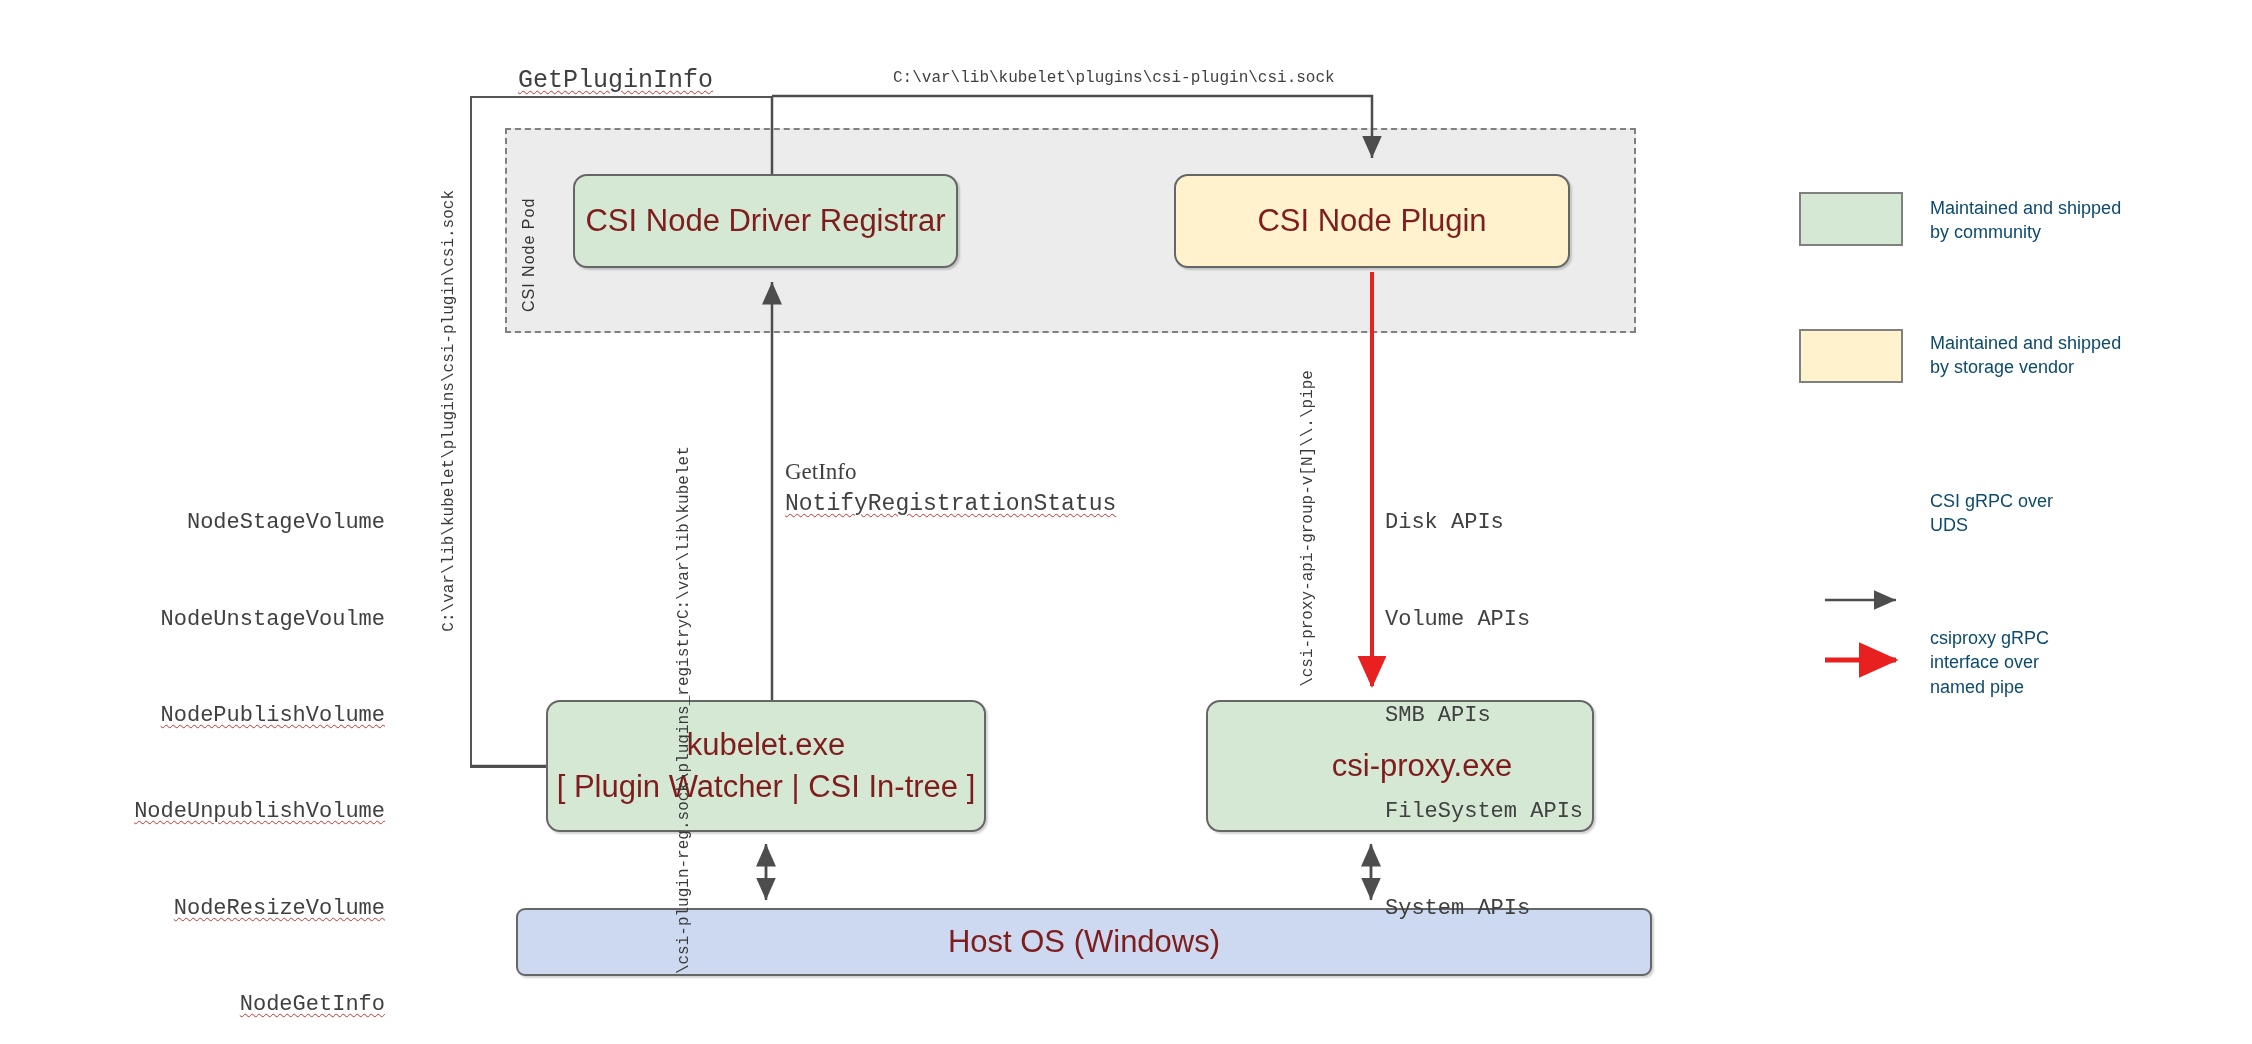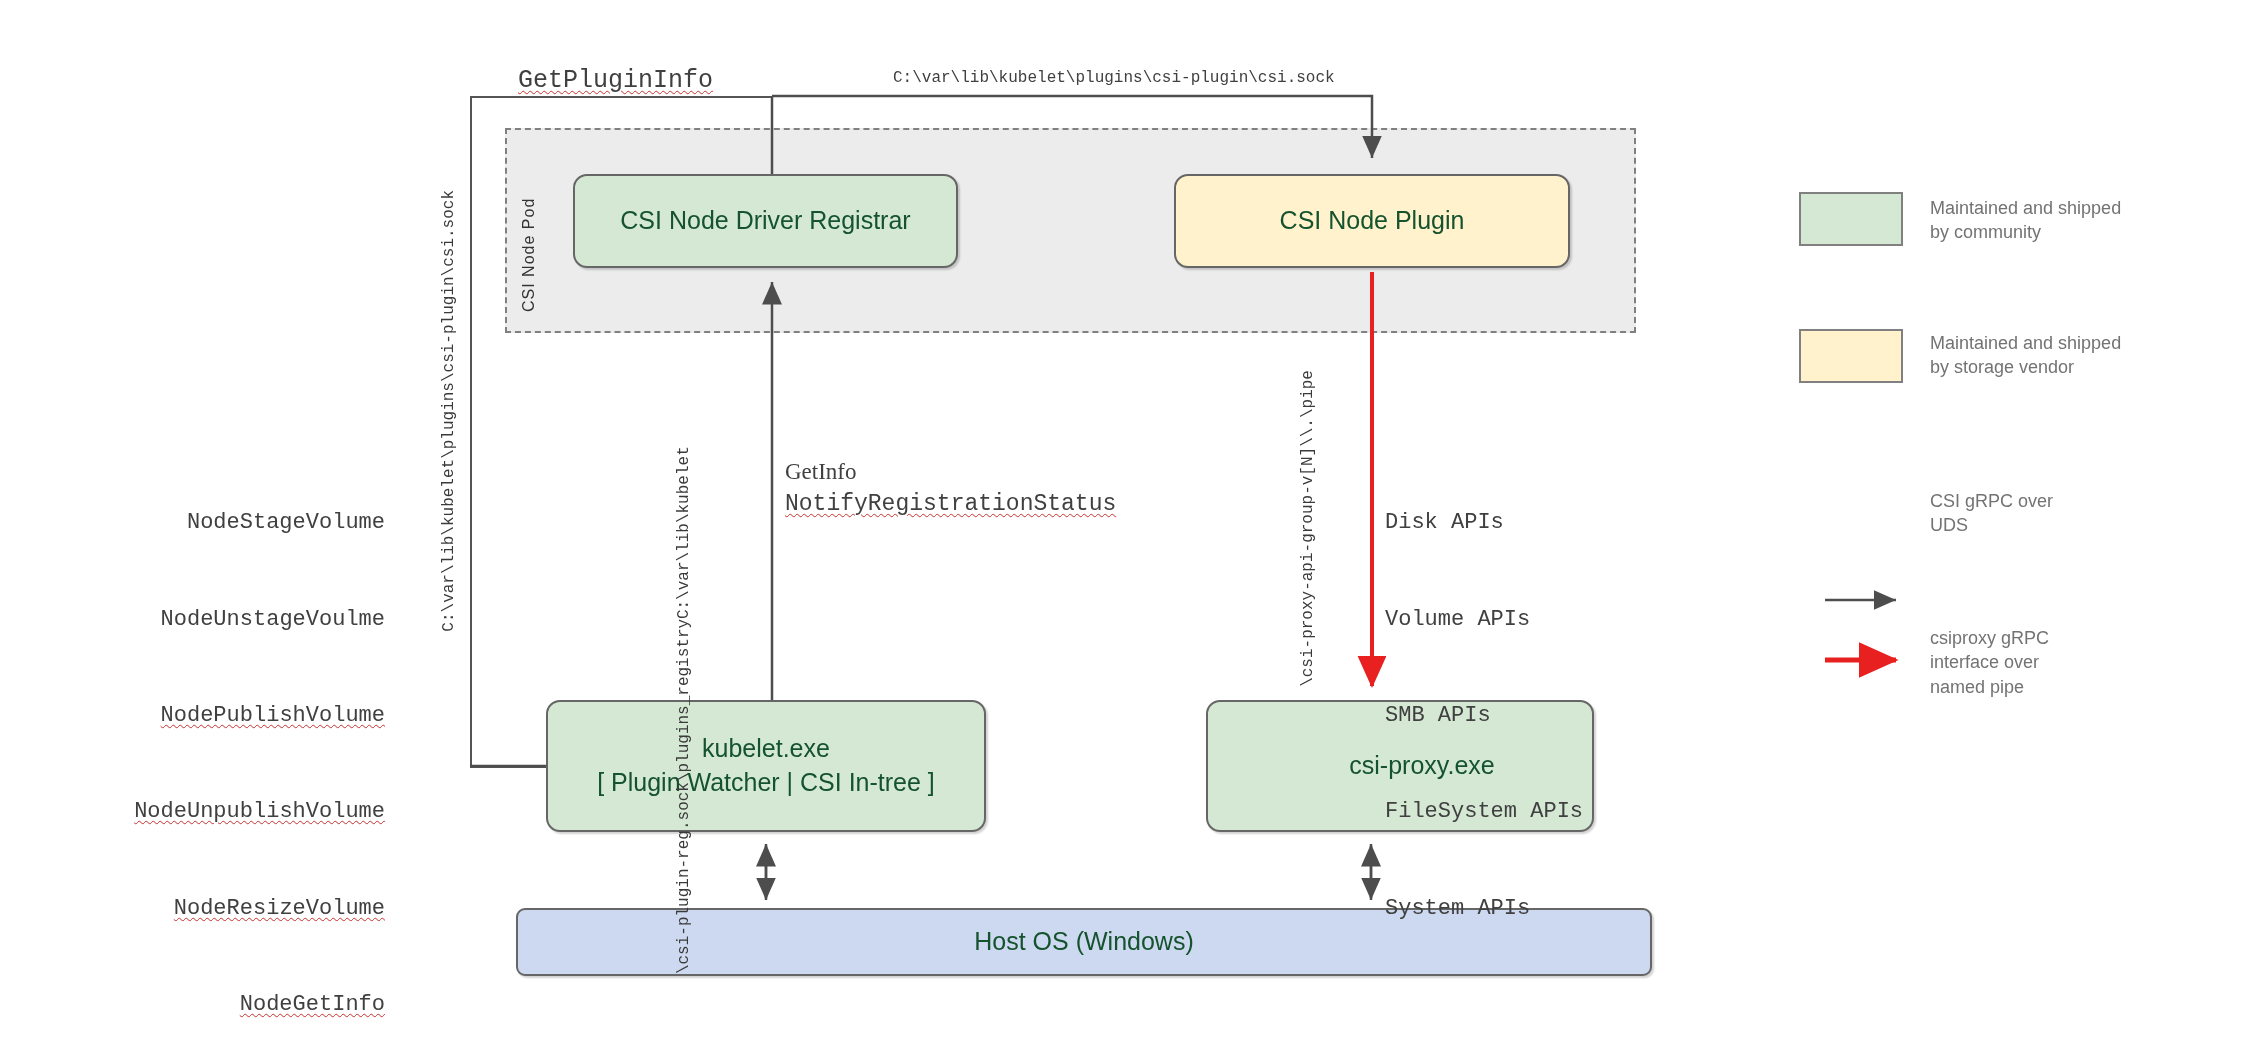"CSI Node Driver Registrar" .node-box { color: #14532d -> #7f1d1d; font-size: 25px -> 31px }
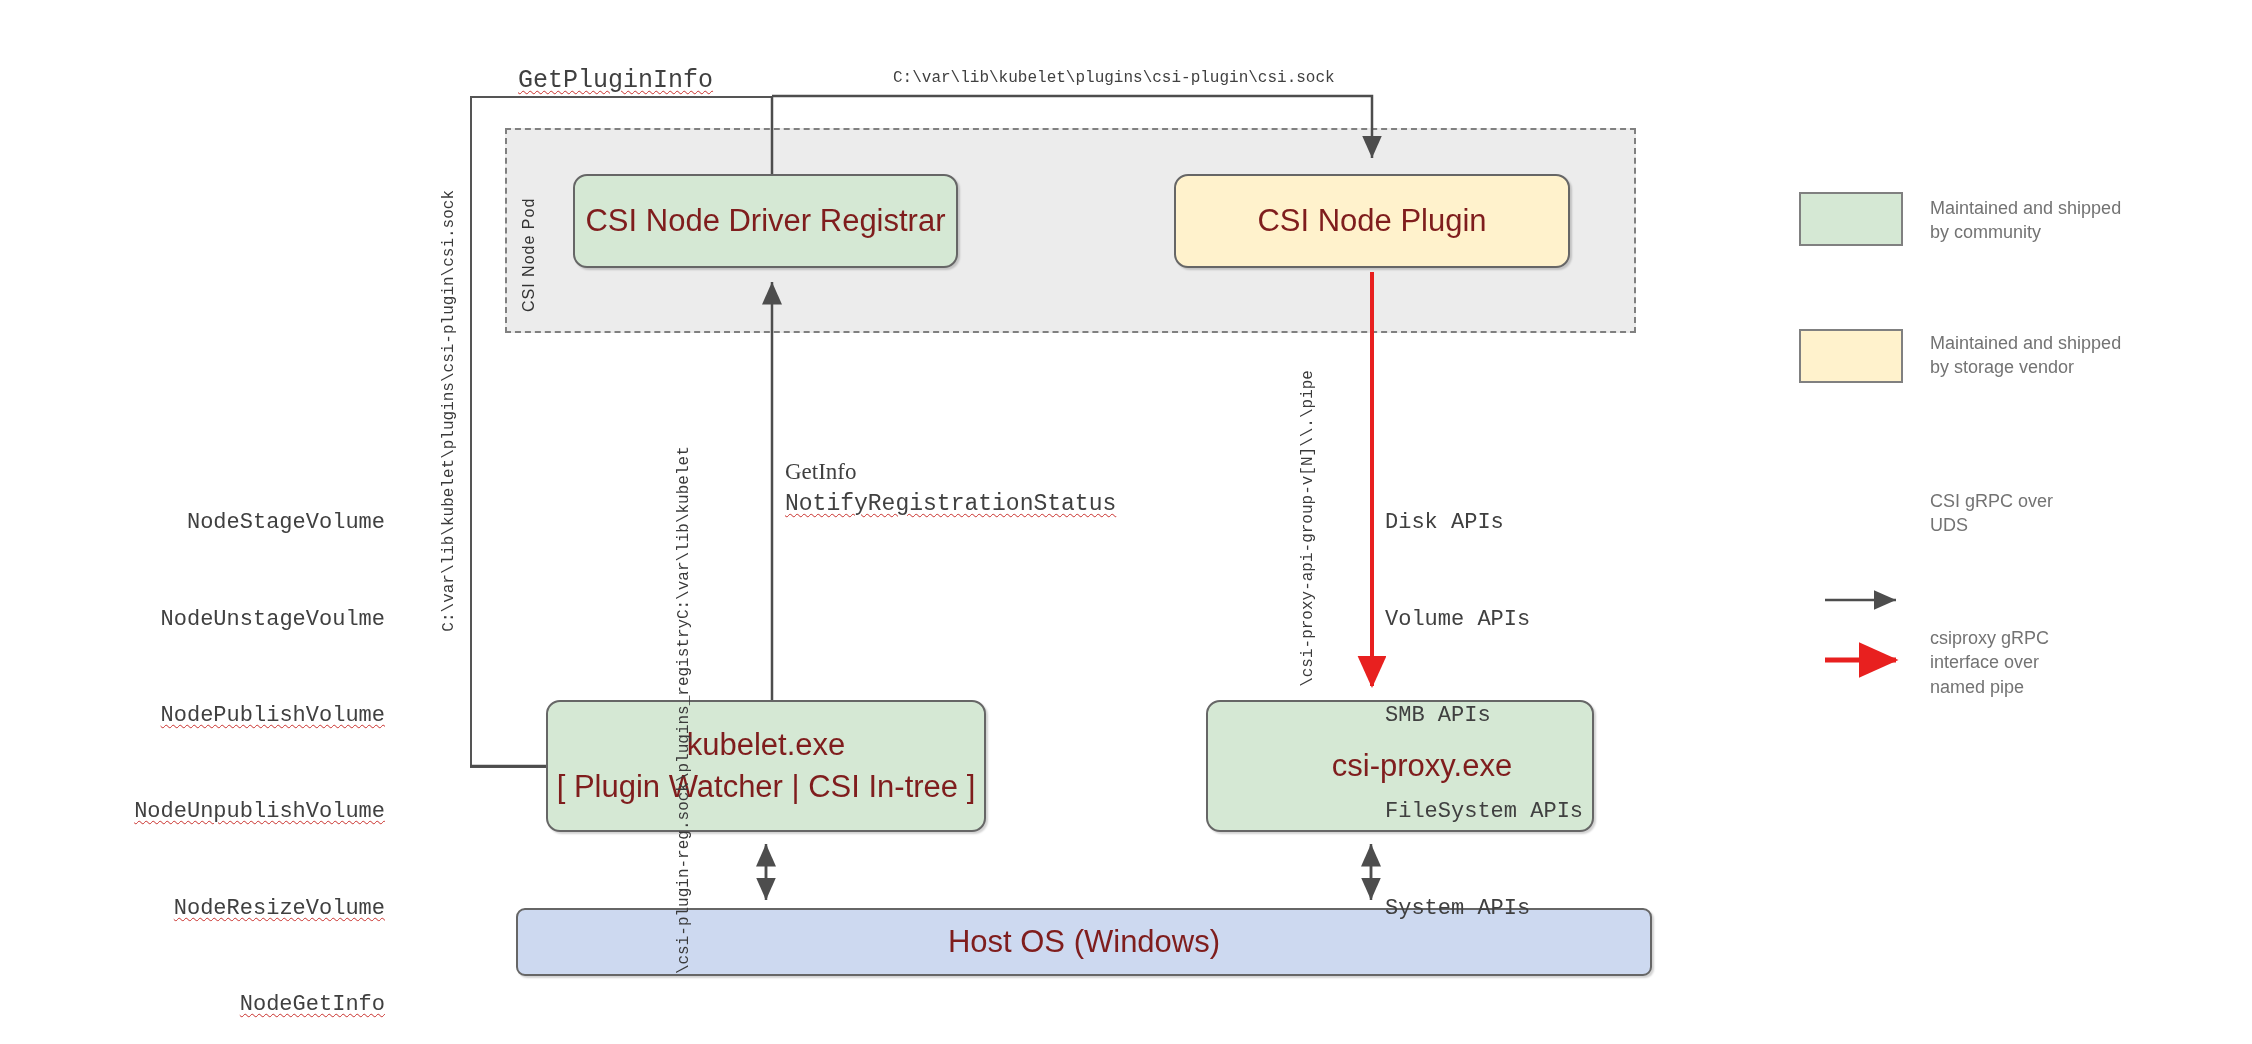"Maintained and shipped" .legend-text { color: #737373 -> #0c4a6e }
